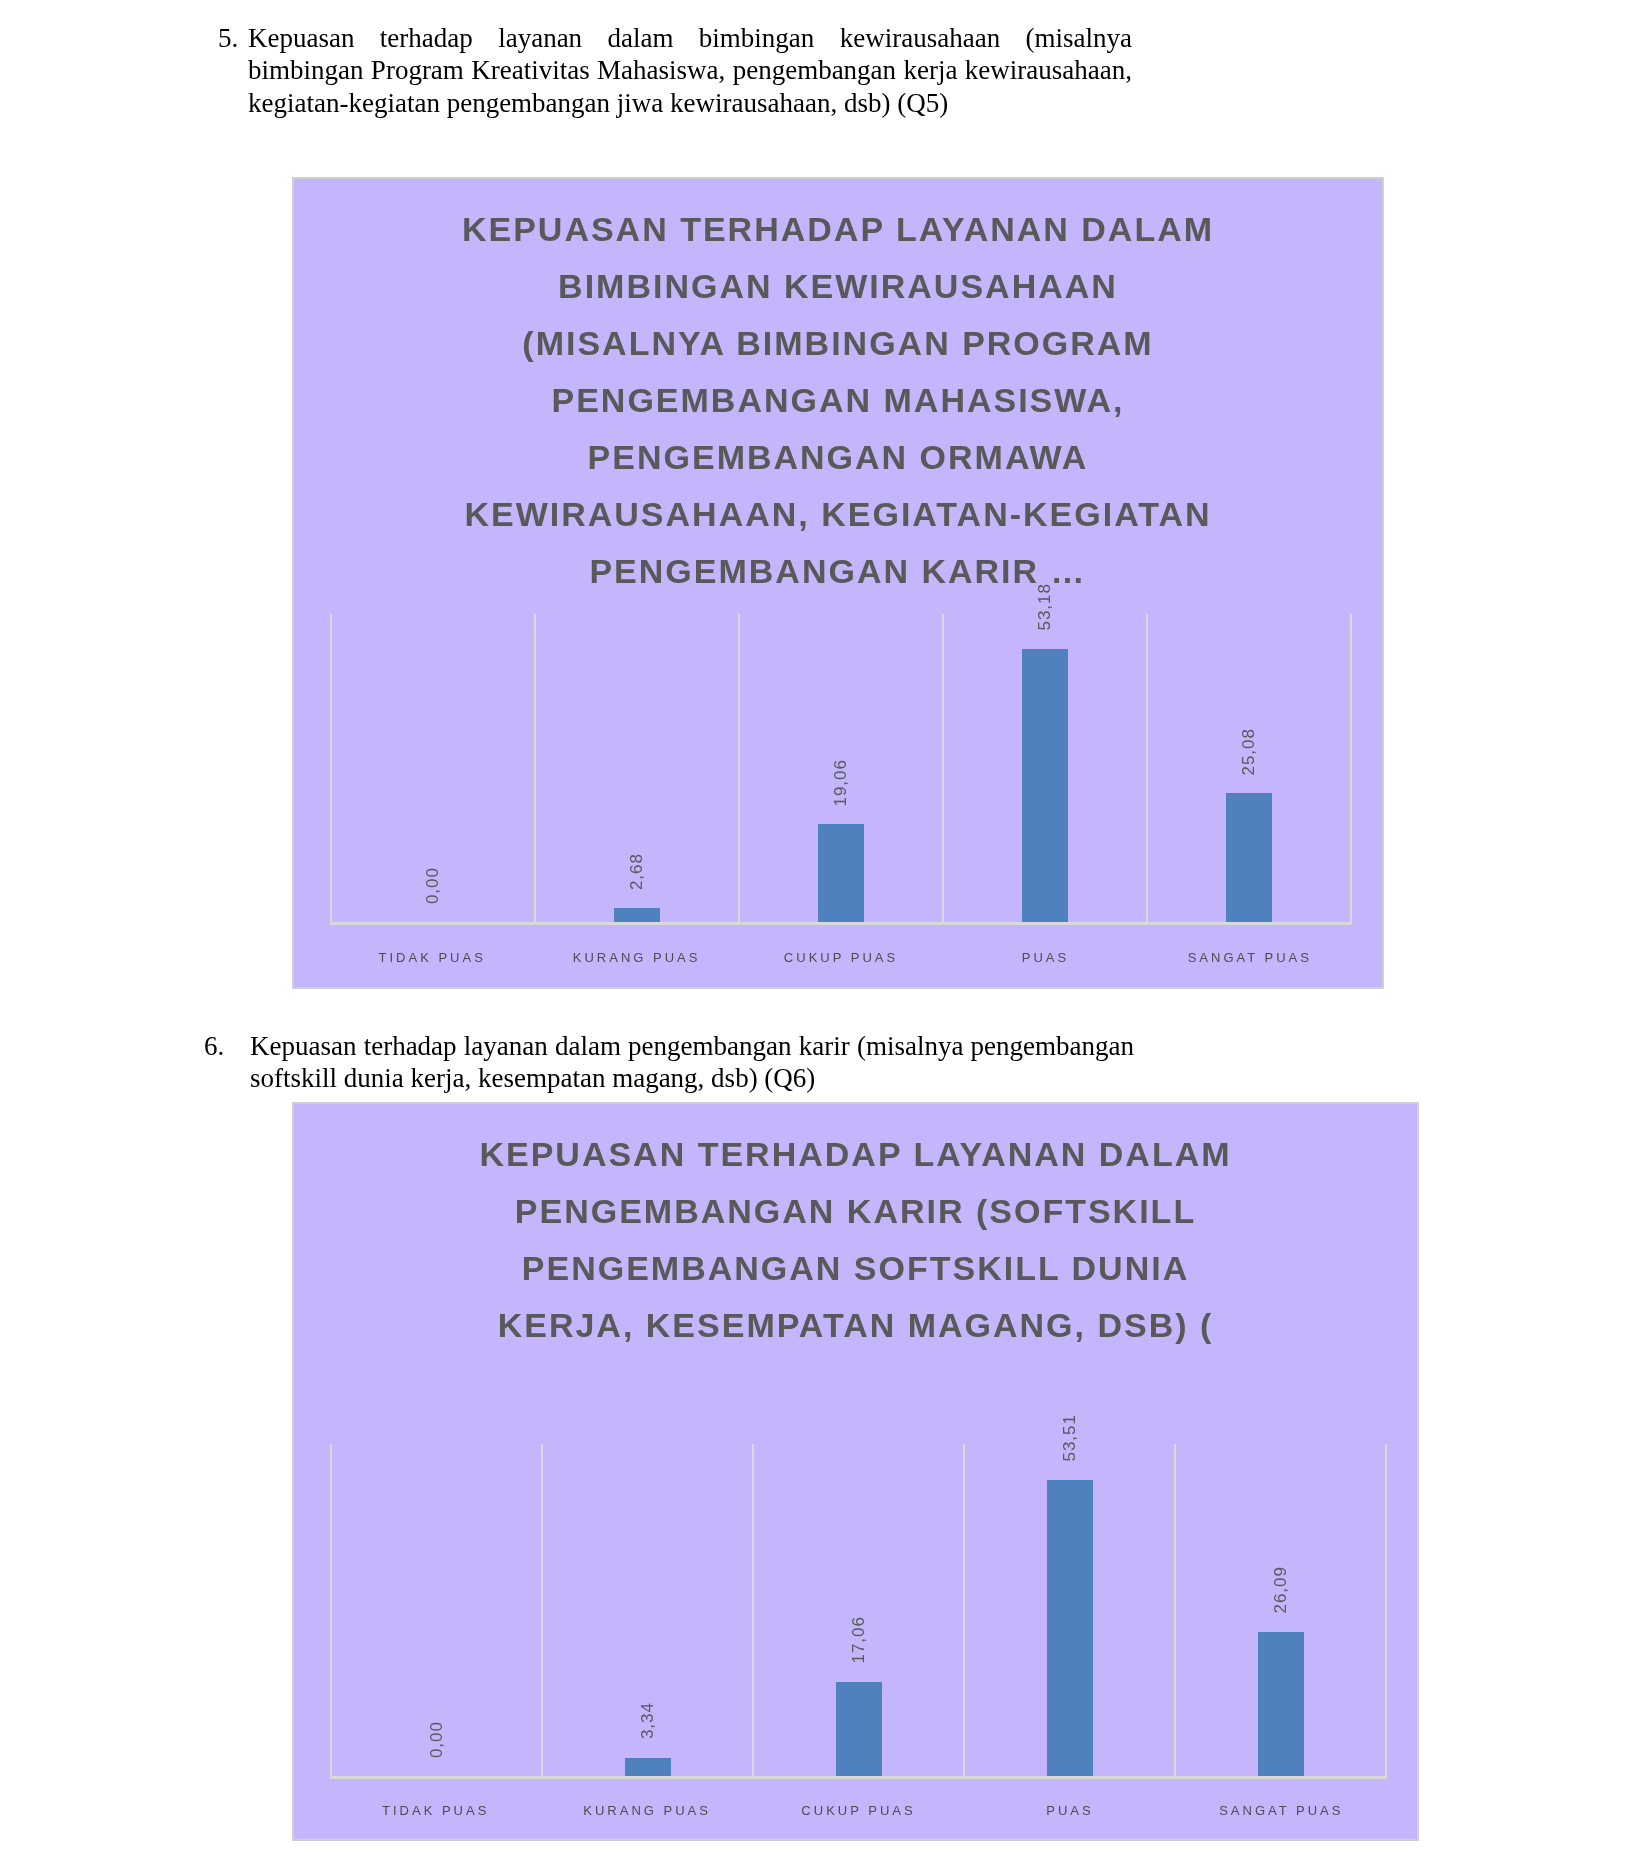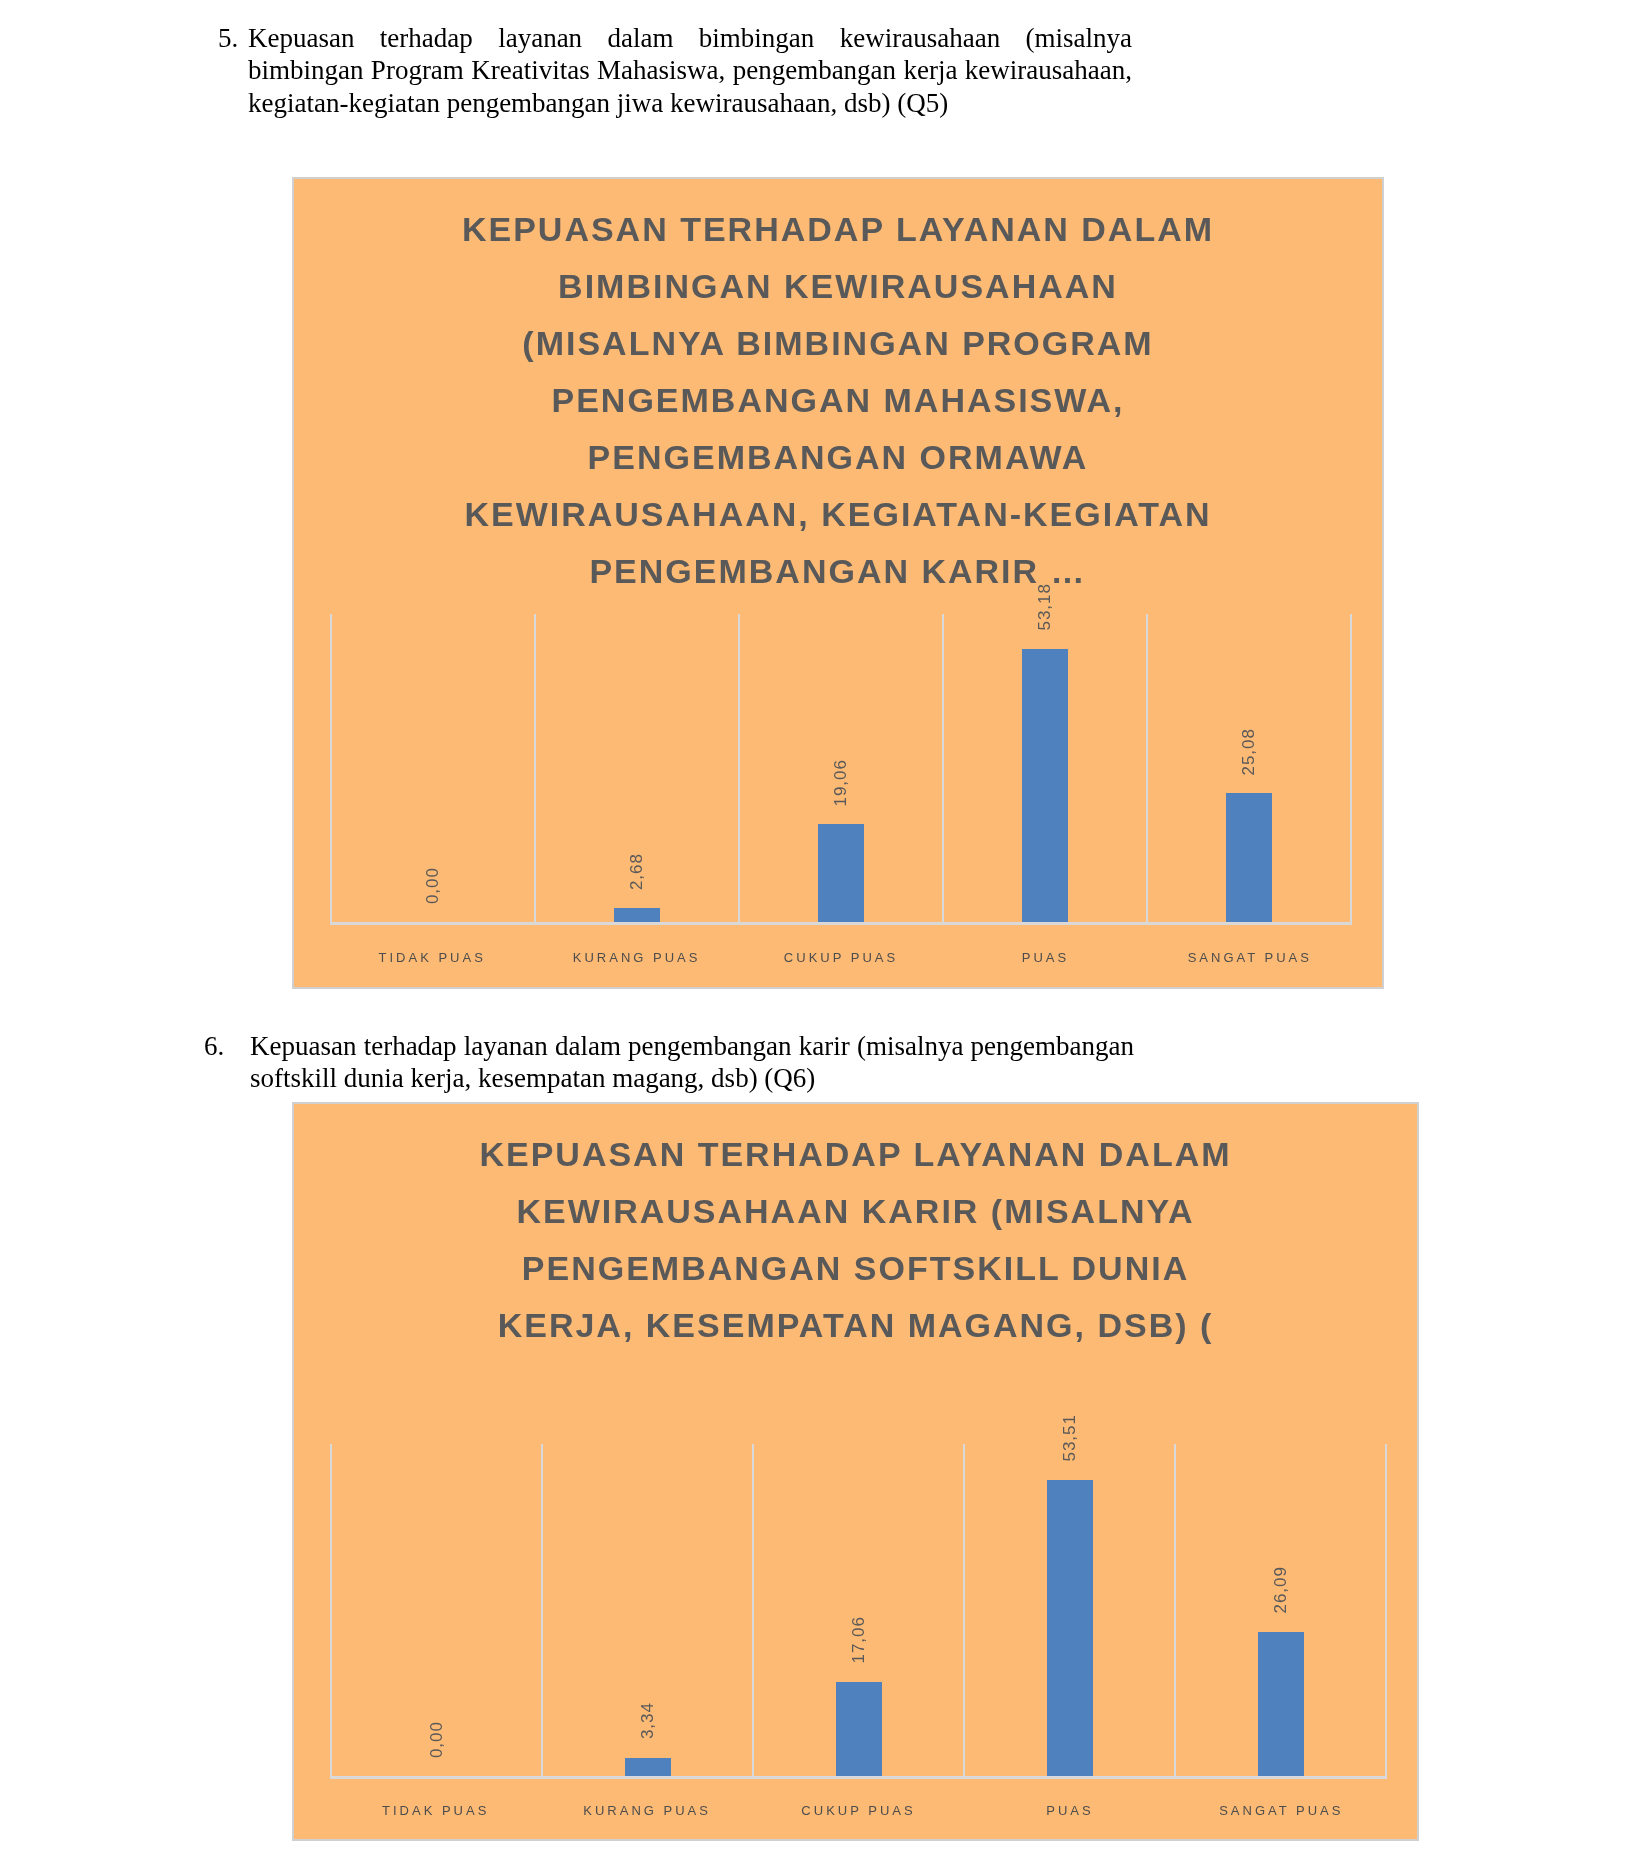"KEPUASAN TERHADAP LAYANAN DALAM" .chart { background: #fdba74 -> #c4b5fd }
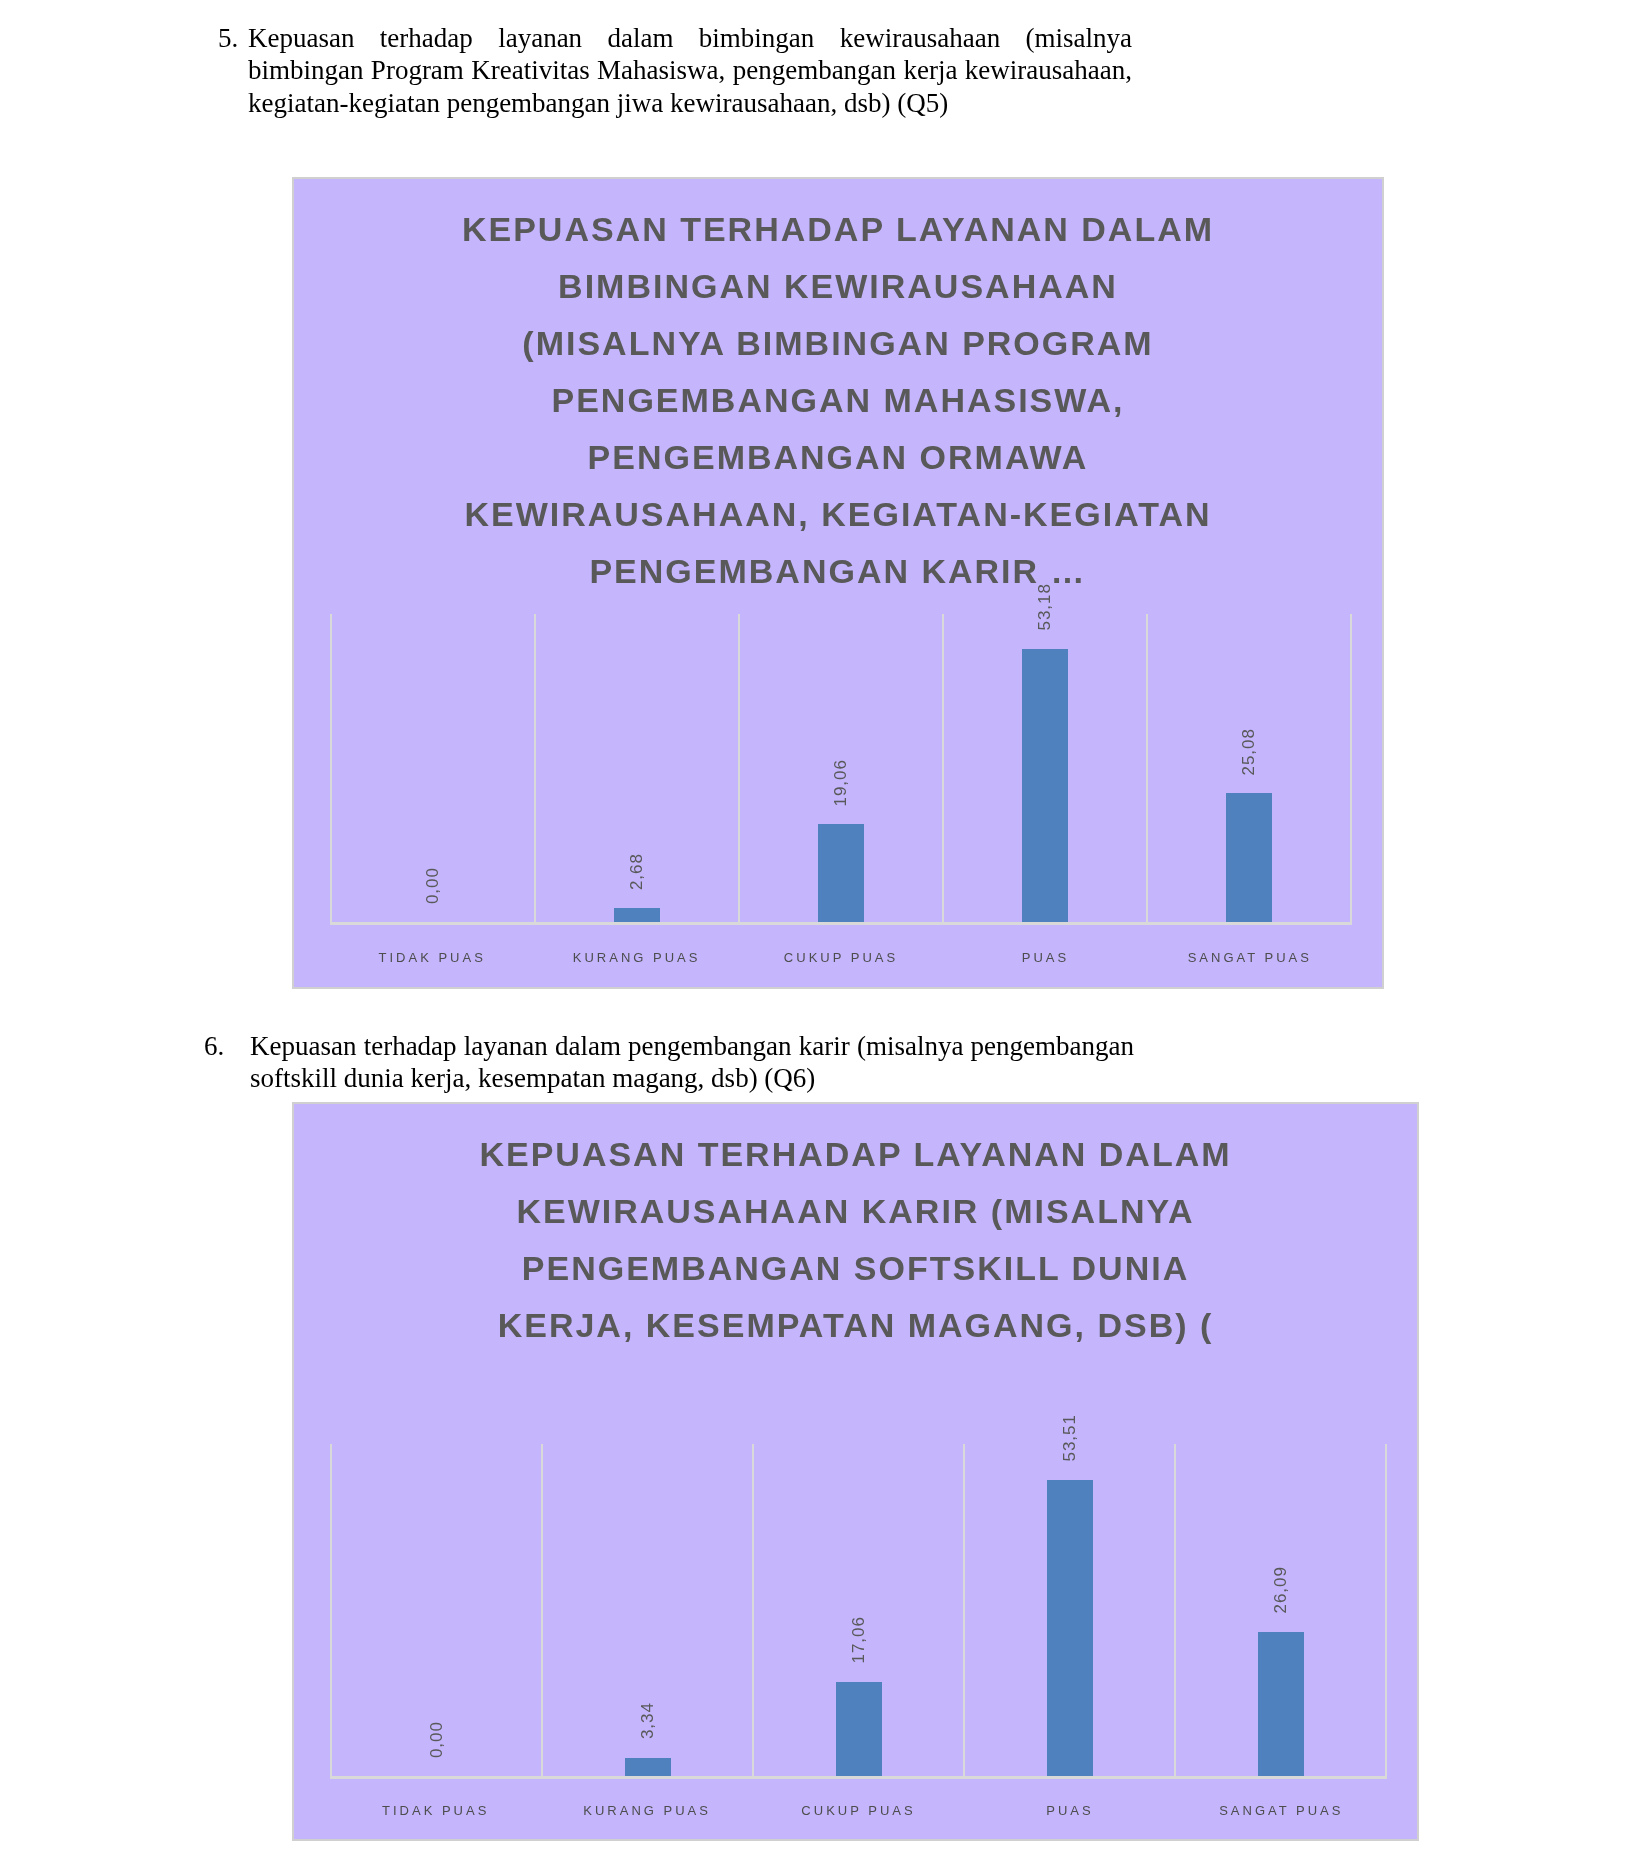"KEWIRAUSAHAAN KARIR (MISALNYA" div.title-line { text: KEWIRAUSAHAAN KARIR (MISALNYA -> PENGEMBANGAN KARIR (SOFTSKILL }
